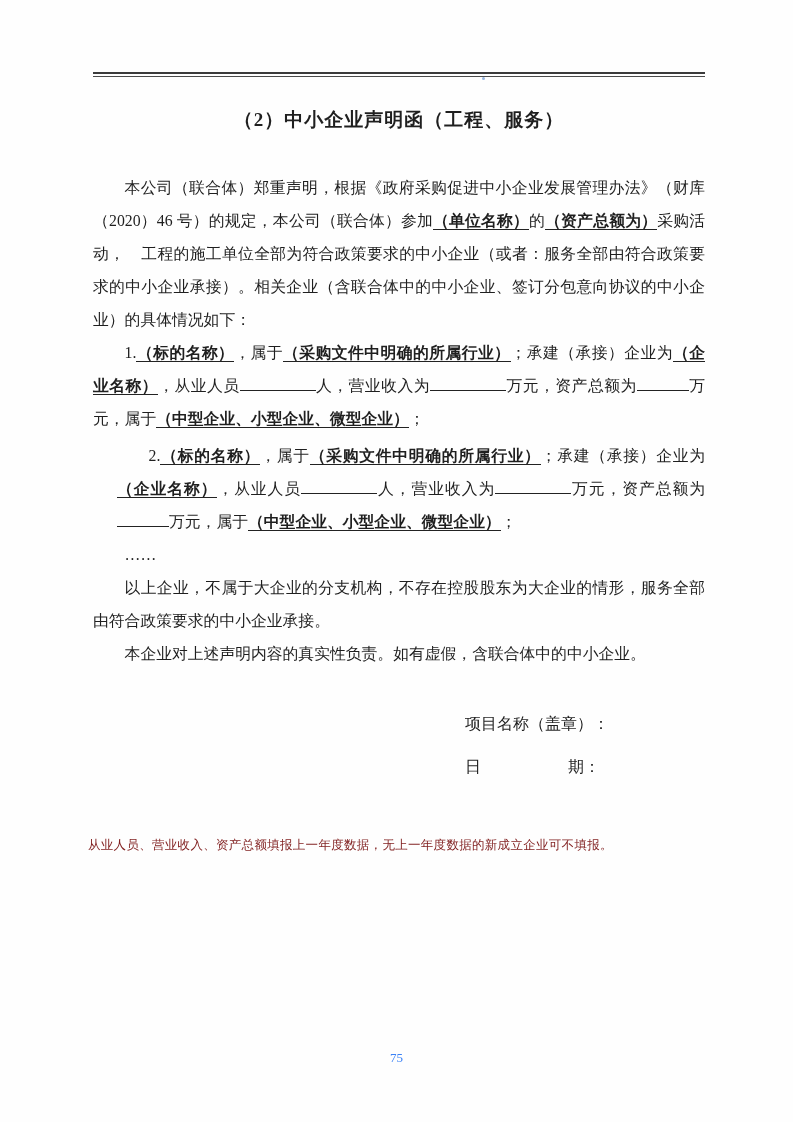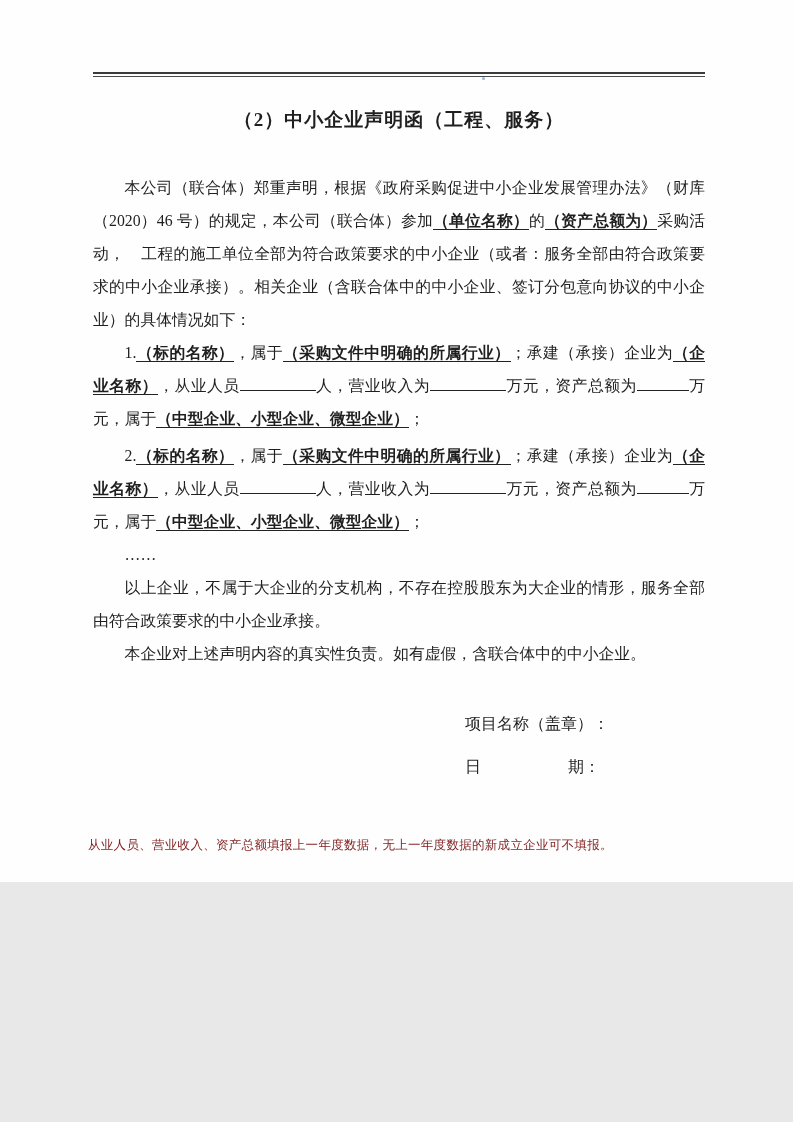"（2）中小企业声明函（工程、服务）" .page { height: 882px -> 1122px }
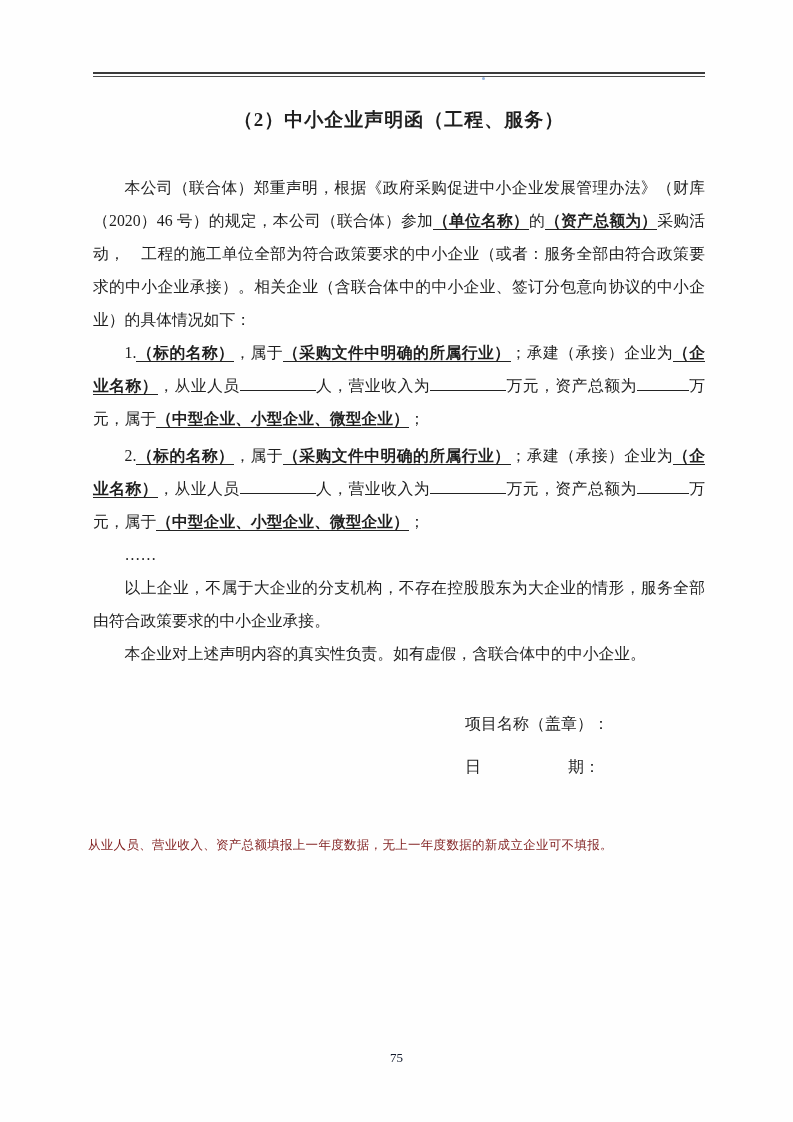"2.（标的名称），属于（采购文件中明确的所属行业）；承建（承接）企业为（企业名称" .body-text p.sp-before { margin-left: none -> 24px }
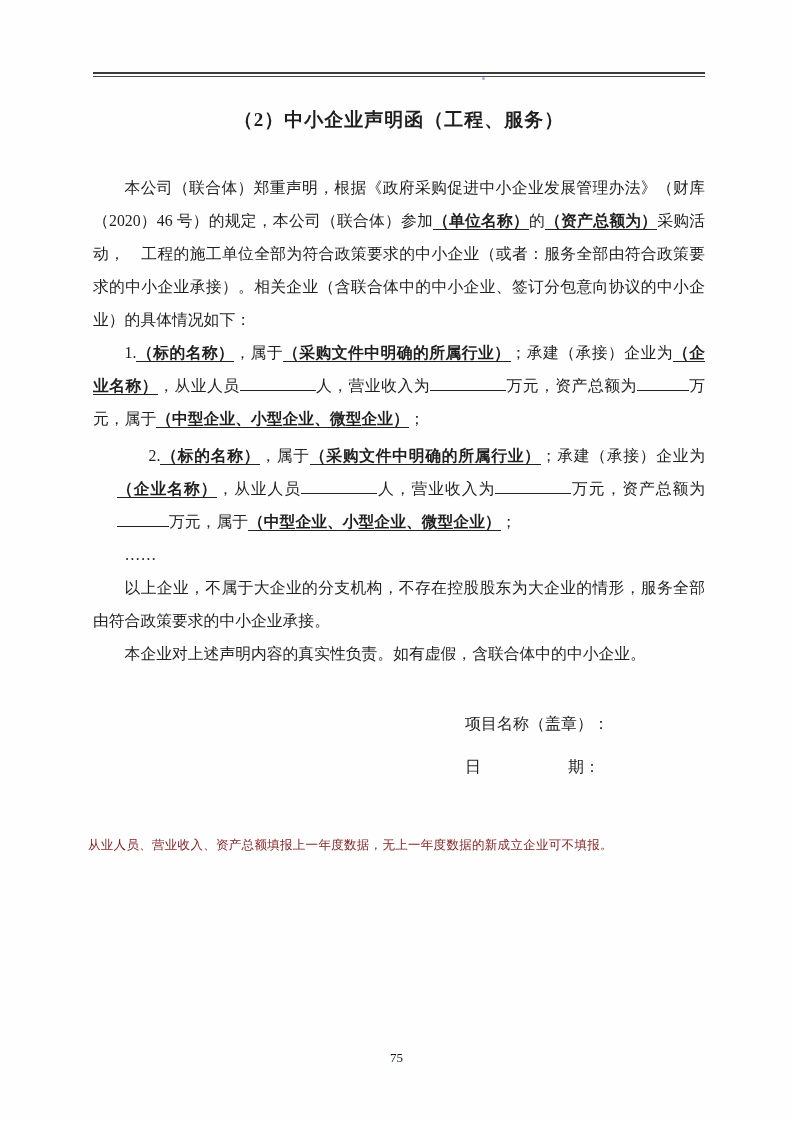"75" .page-number { color: #0f172a -> #3b82f6 }
